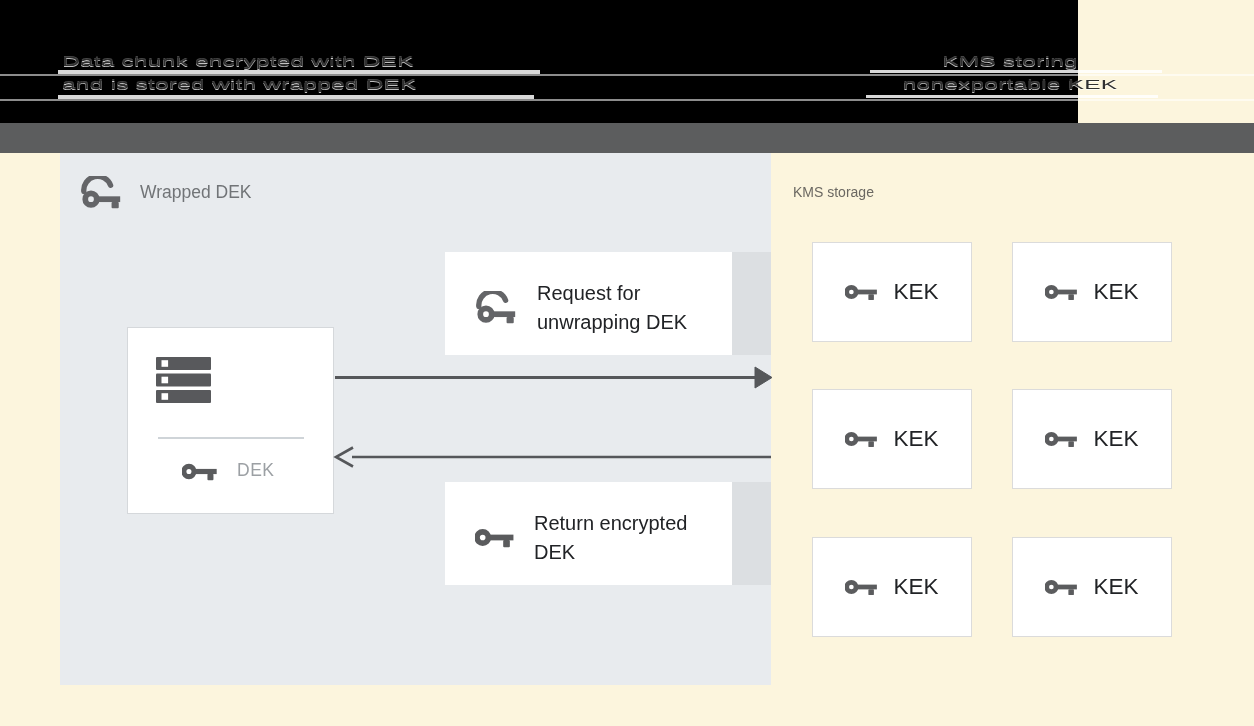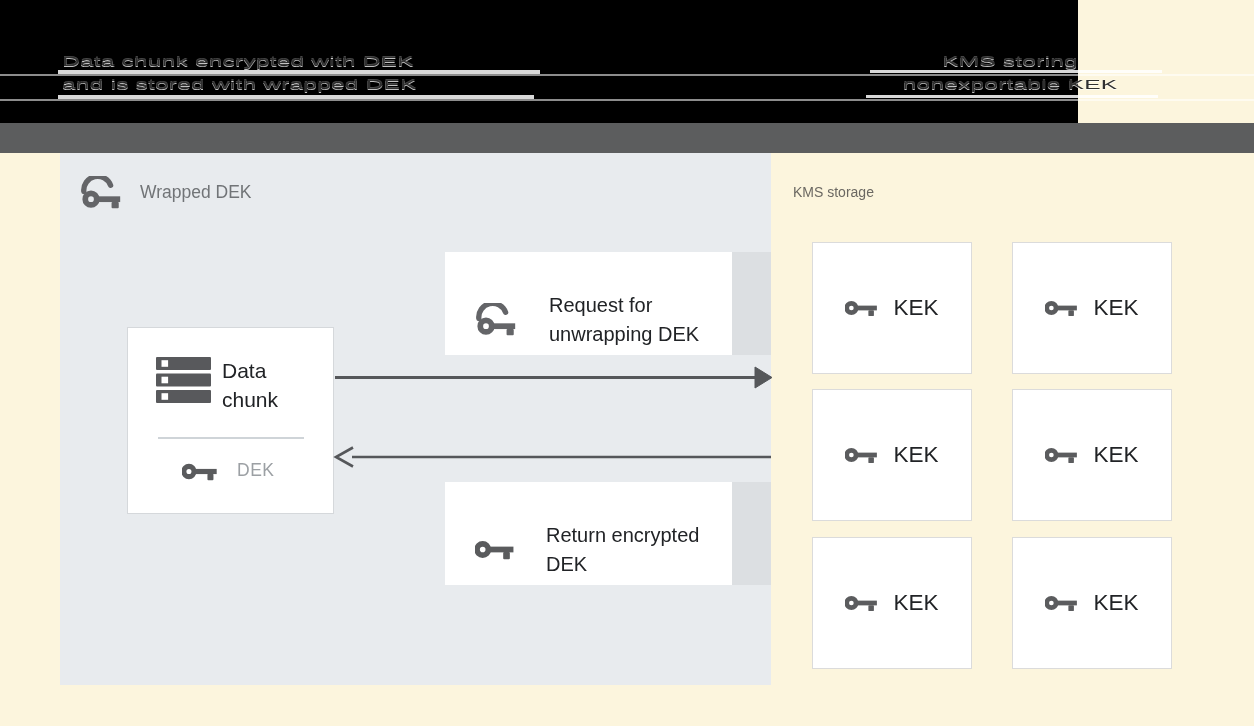"Request for unwrapping DEK" .msg-inner { gap: 30px -> 18px; top: 16px -> 4px }
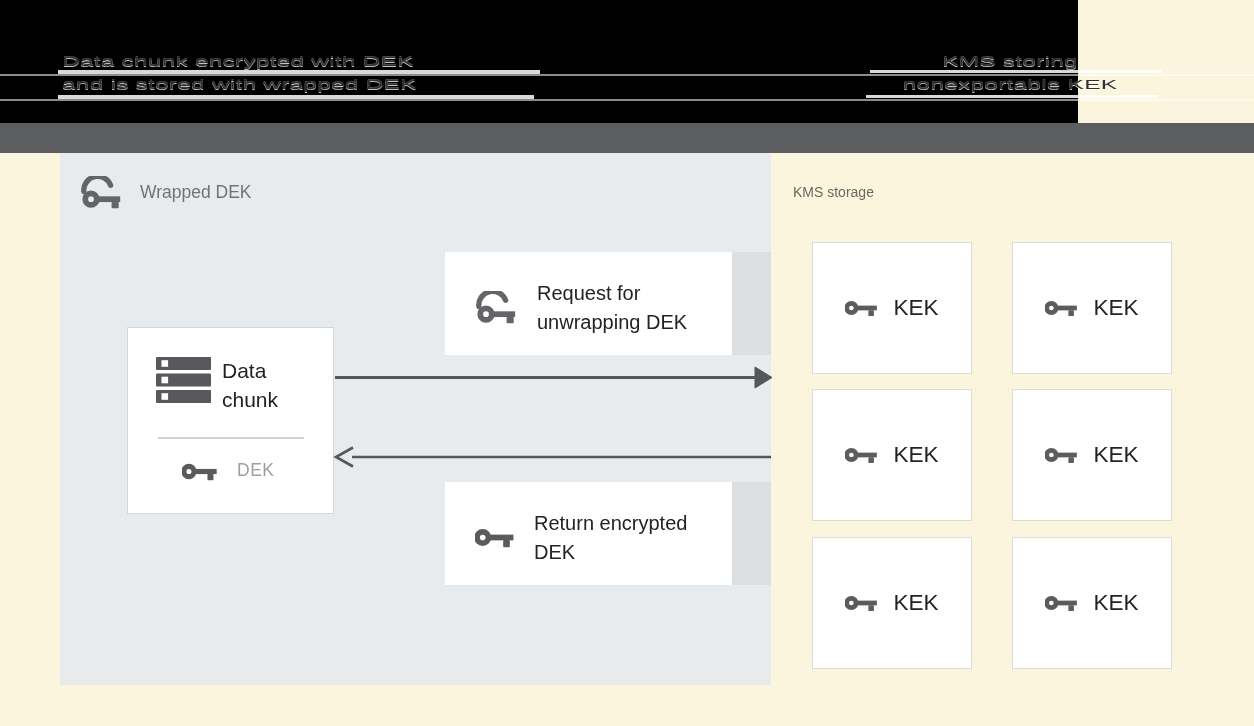"KEK" .kek-card { height: 132px -> 100px }
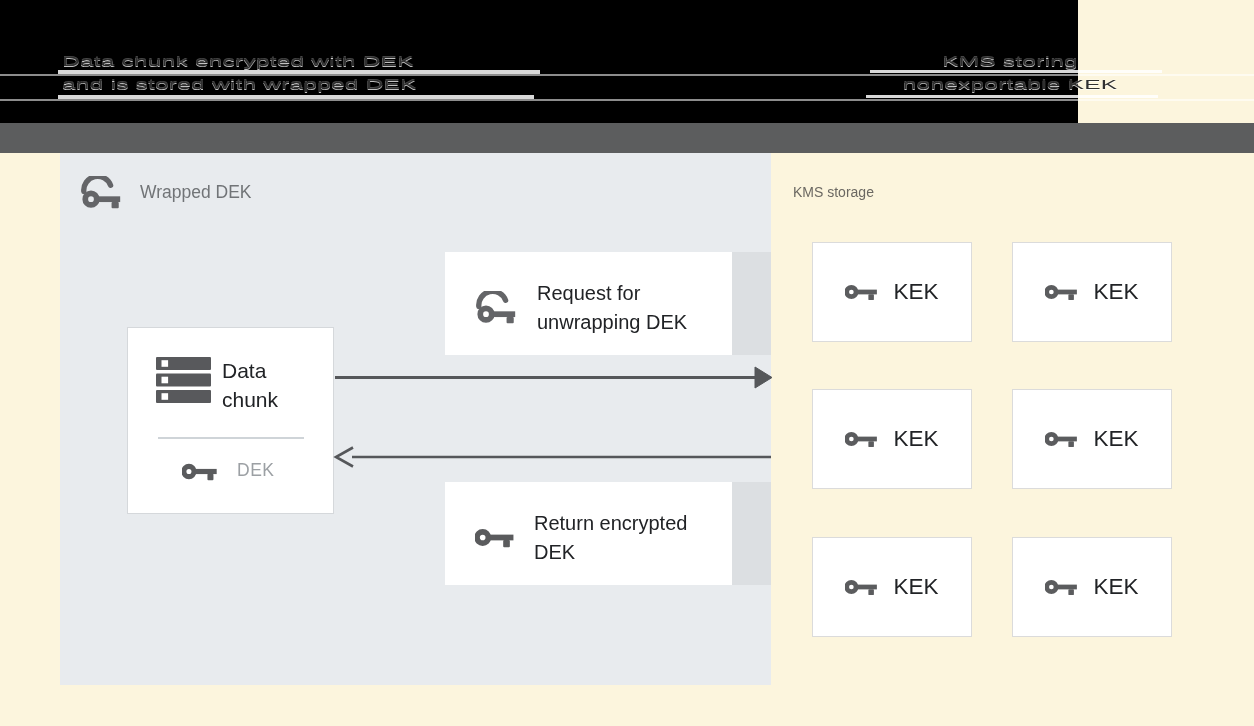"Data chunk" div.dc-title { html: <div>Data chunk</div> -> none }
